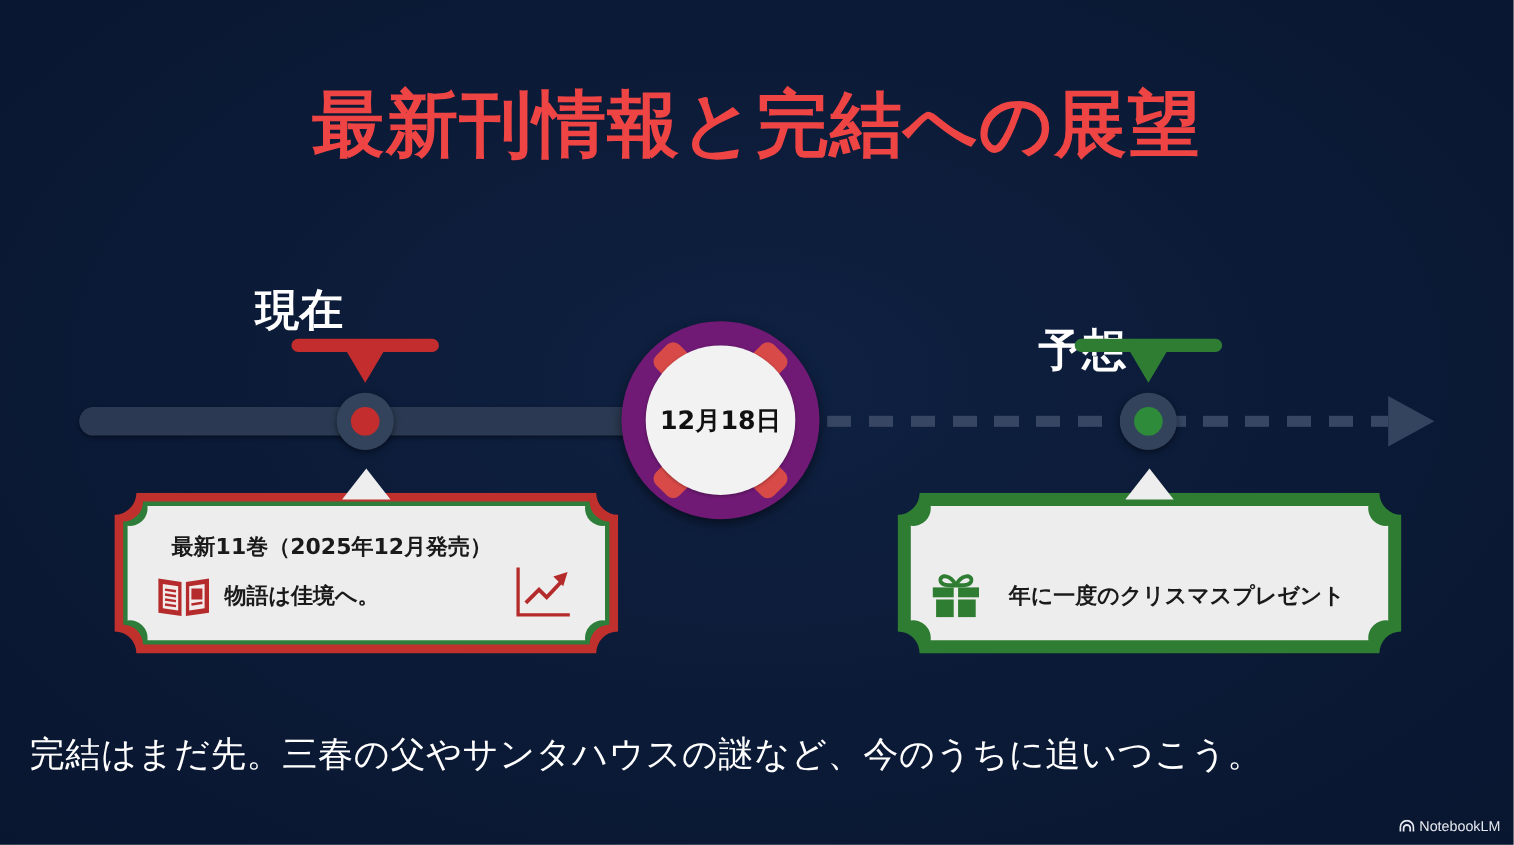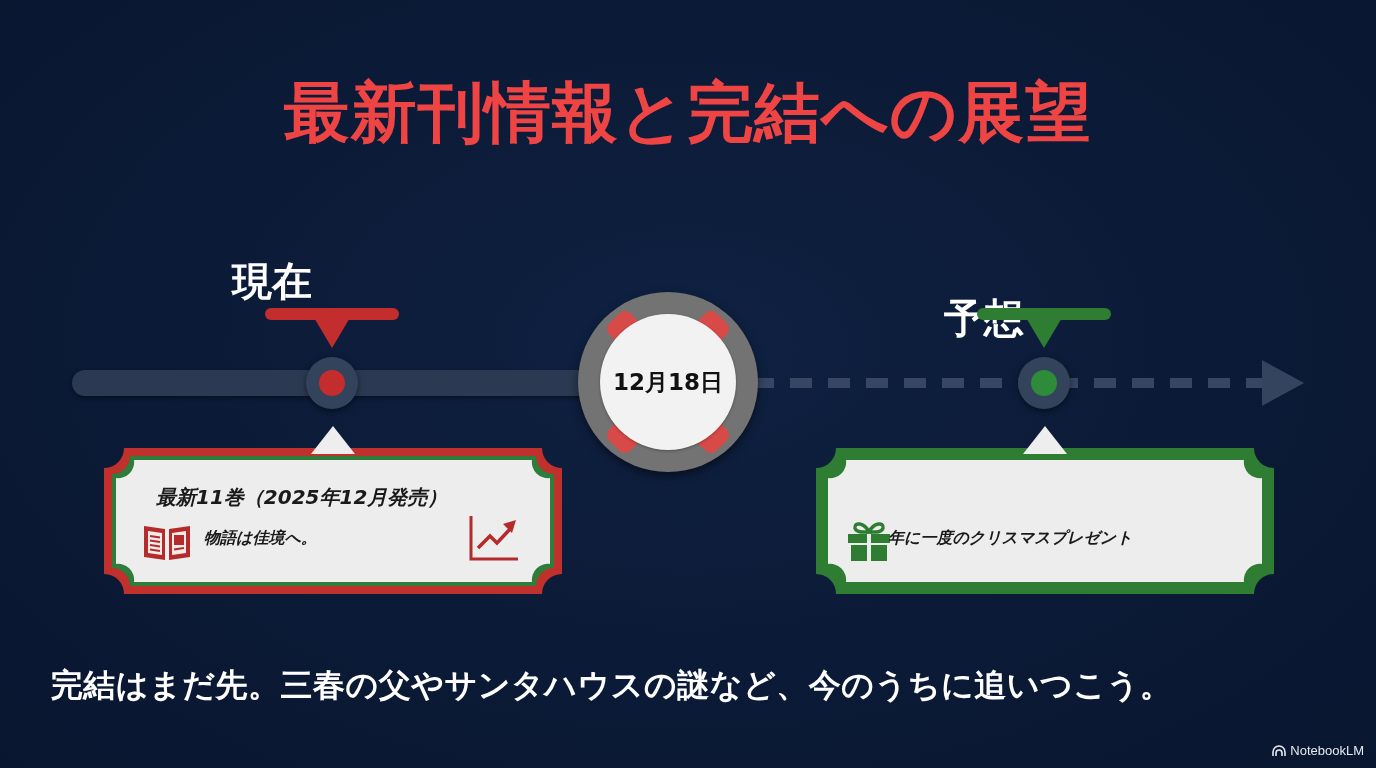"12月18日" .date-outer { background: #737373 -> #701a75; left: 578px -> 565px }
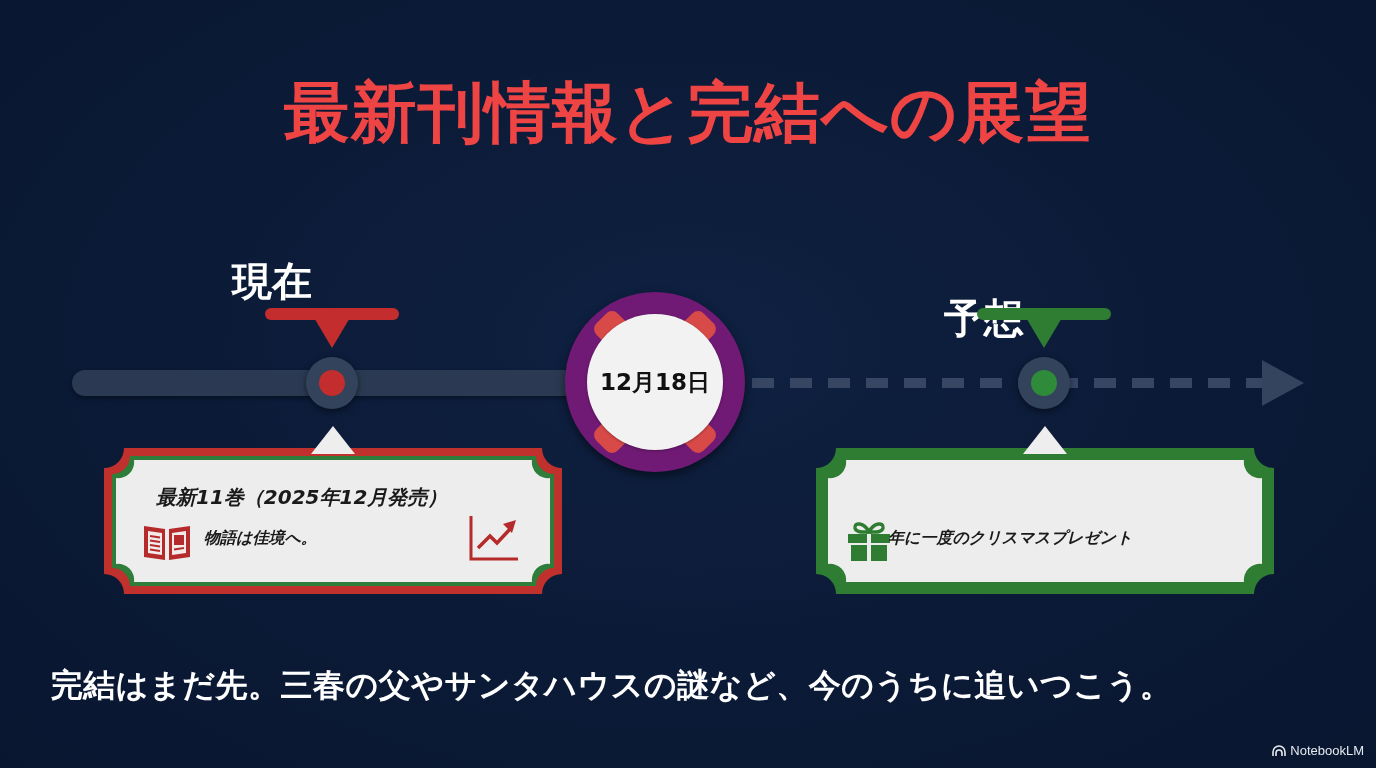"最新11巻（2025年12月発売）" .card { font-style: italic -> none }
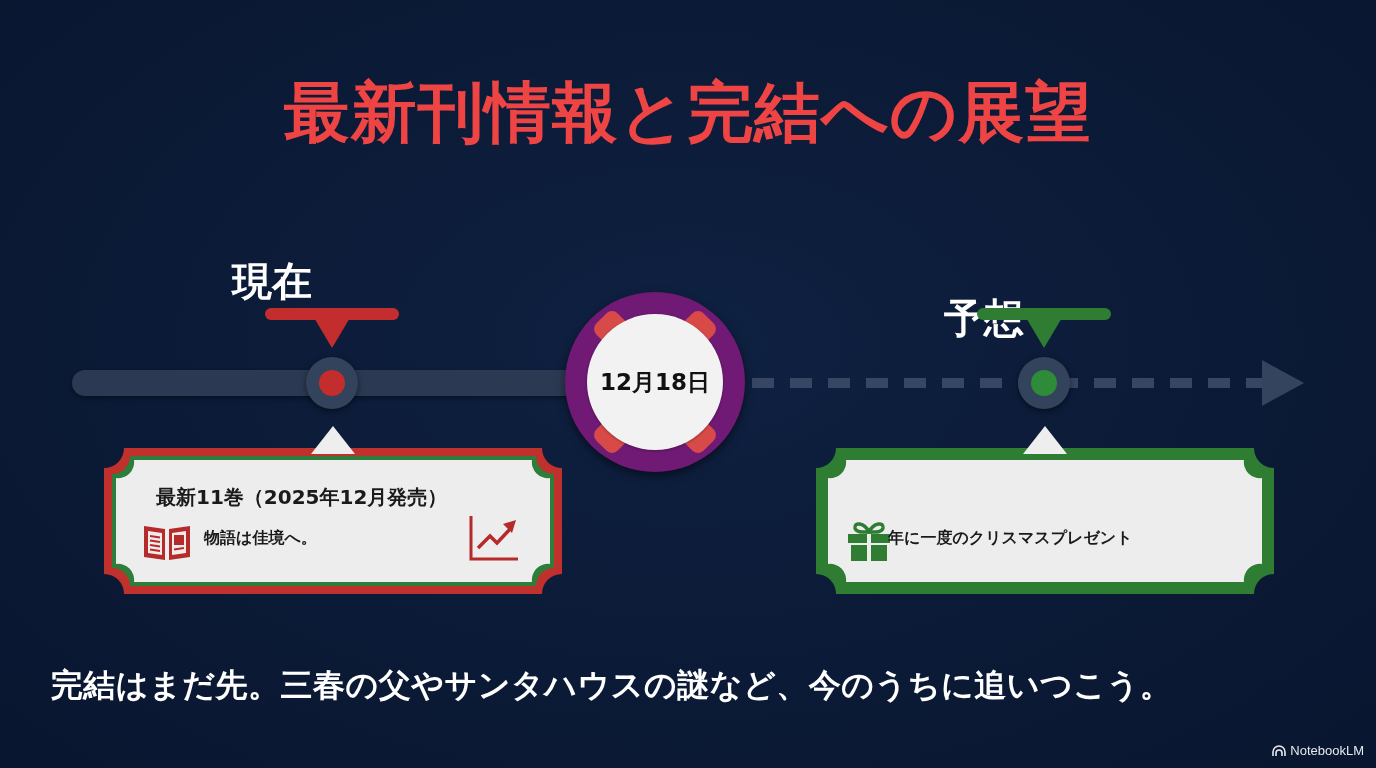"物語は佳境へ。" .card-line2 { font-size: 16px -> 20px }
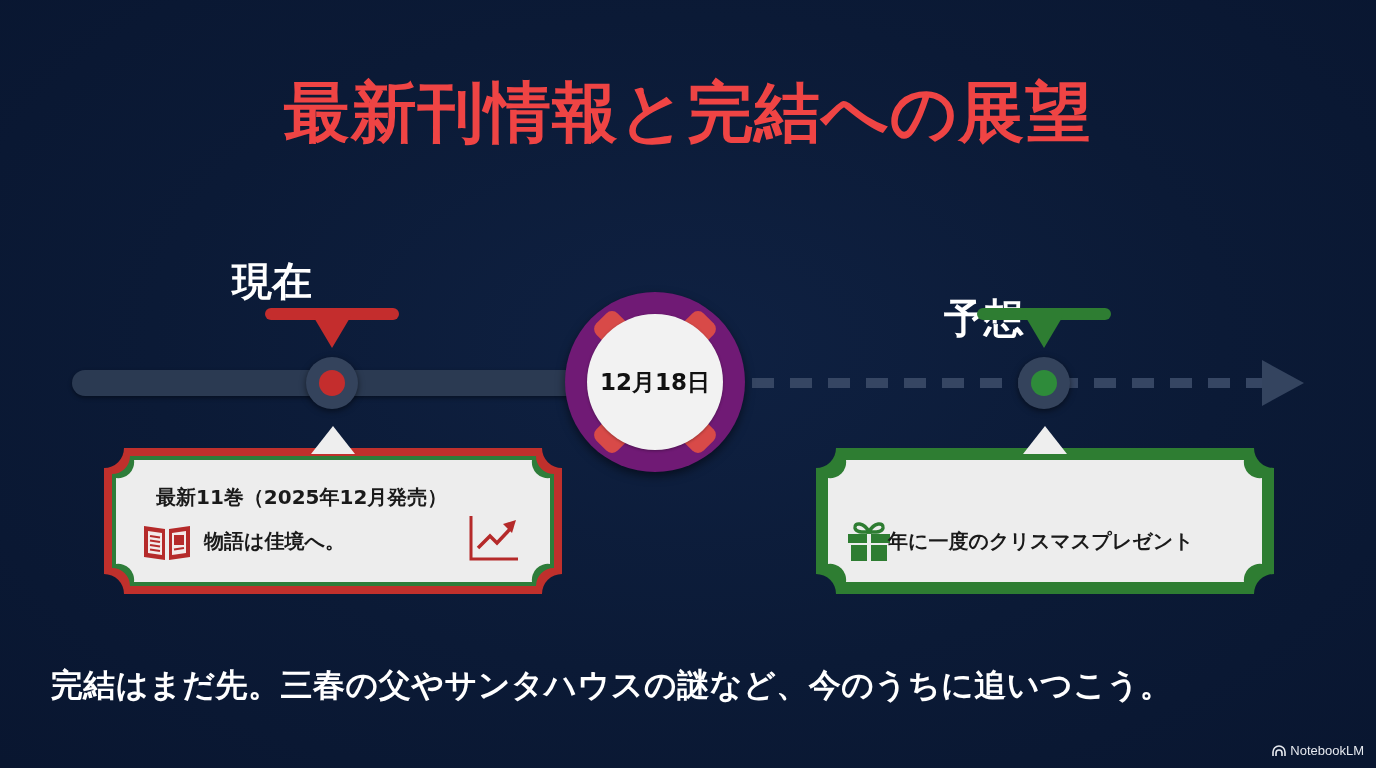"年に一度のクリスマスプレゼント" div.card-line2 { left: 72px -> 101px }
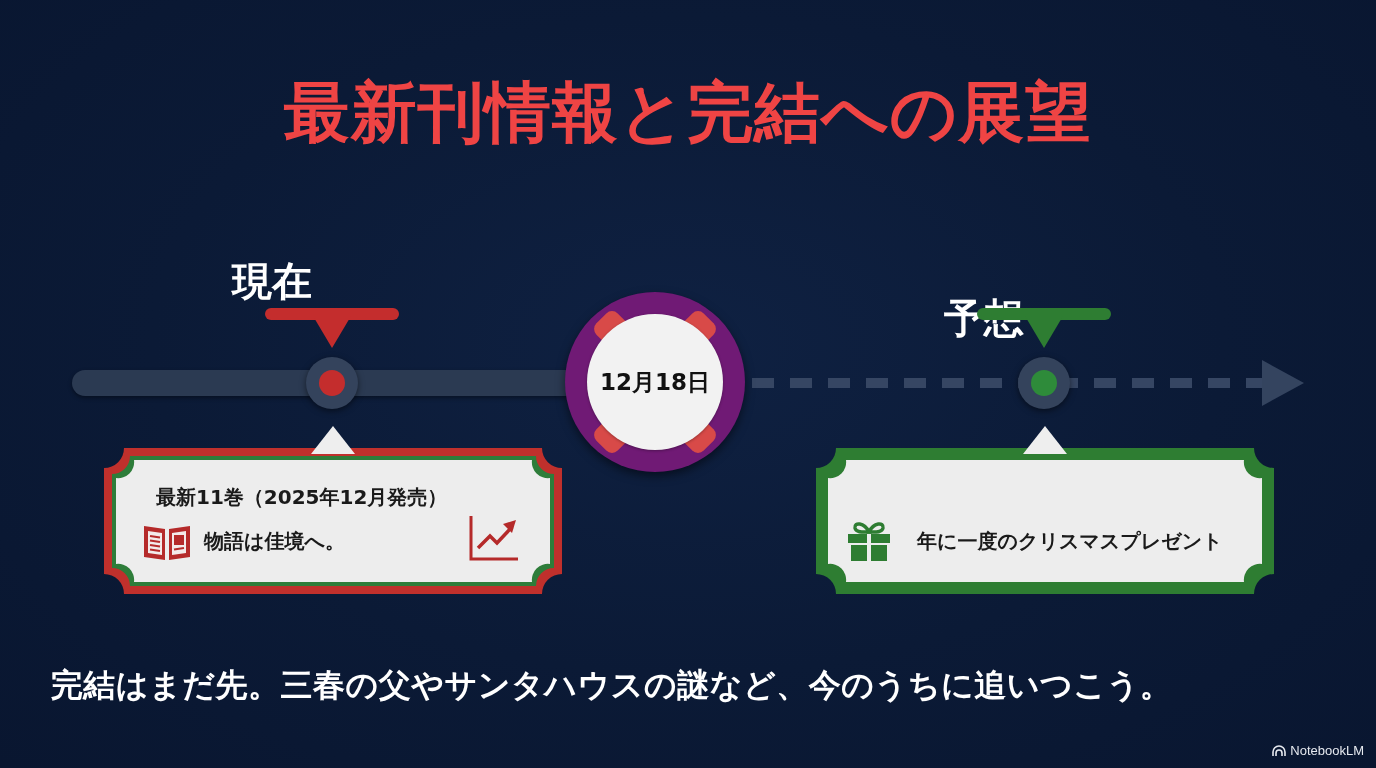"完結はまだ先。三春の父やサンタハウスの謎など、今のうちに追いつこう。" .footer-text { font-weight: bold -> normal; margin-left: 24px -> none }
